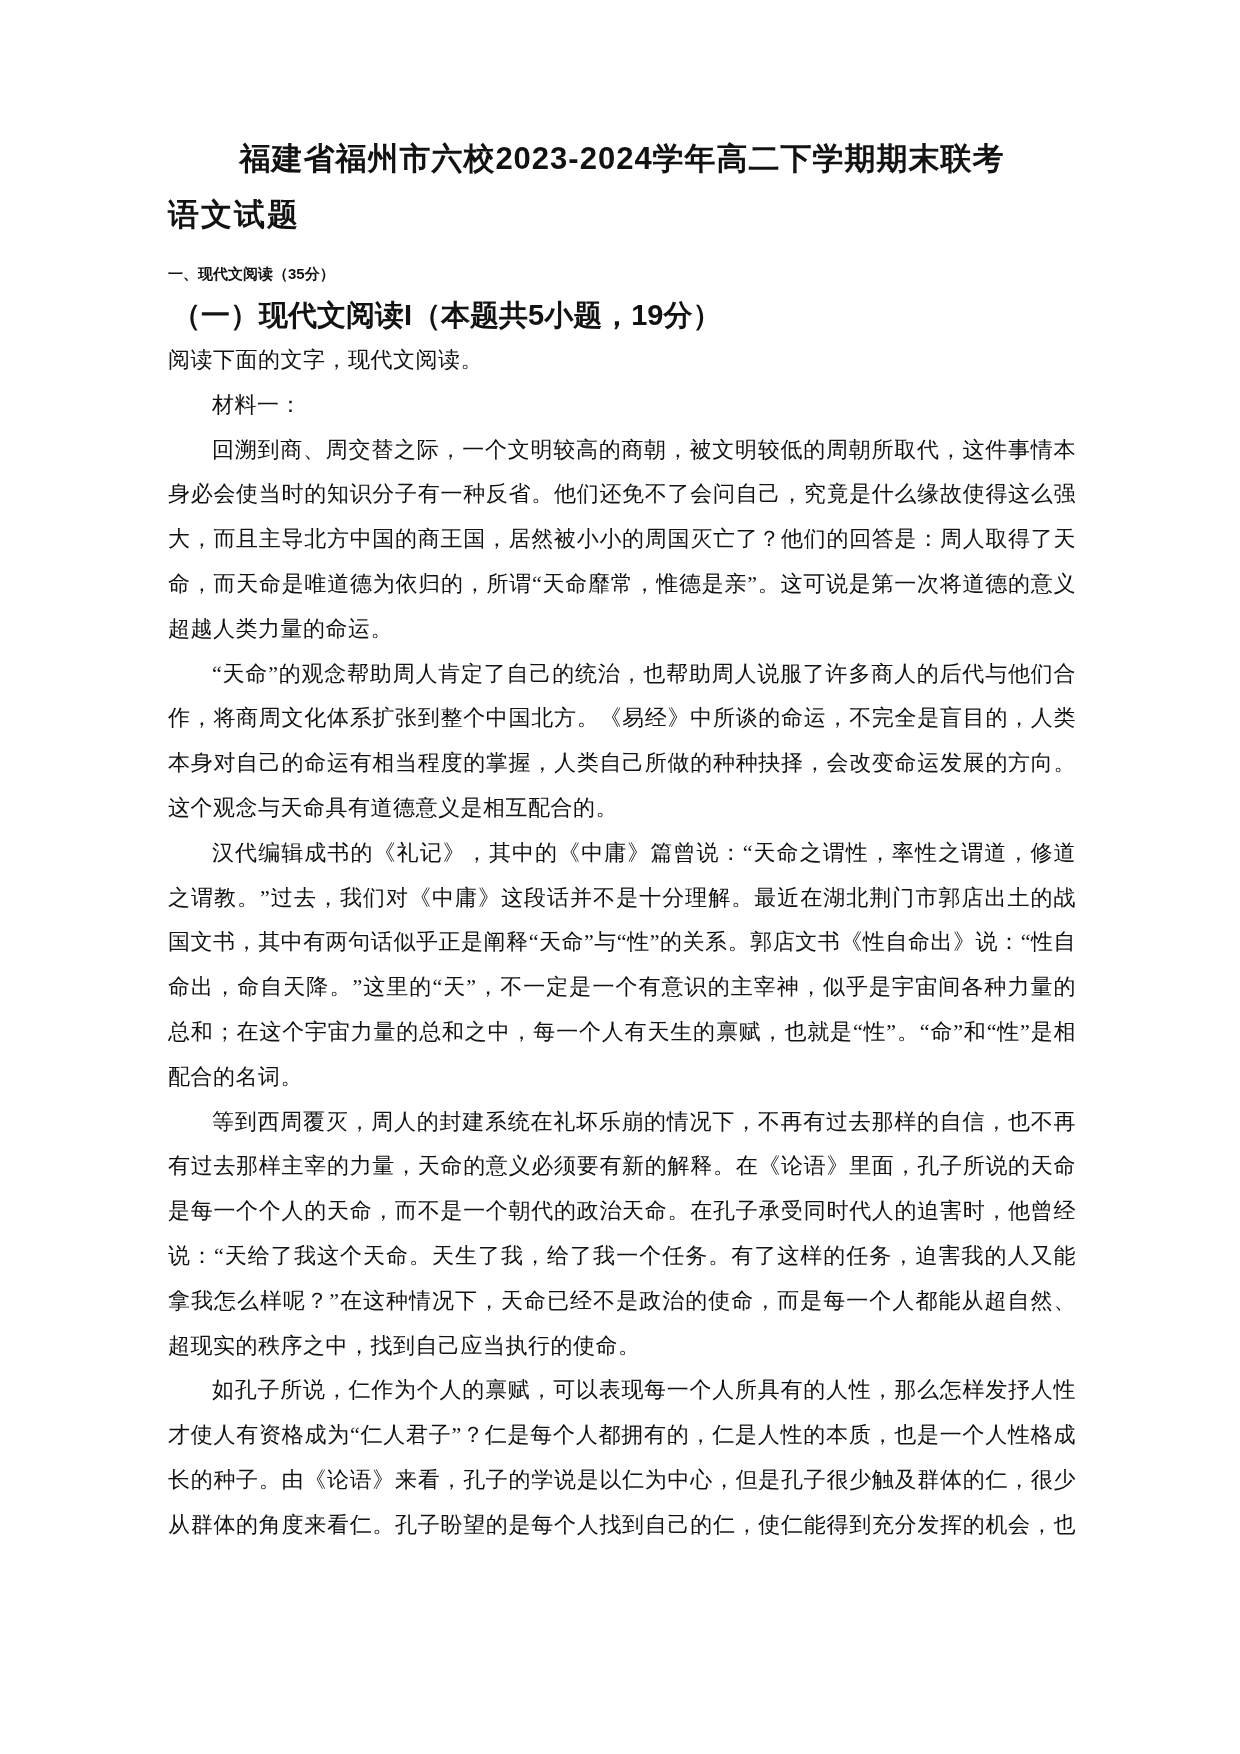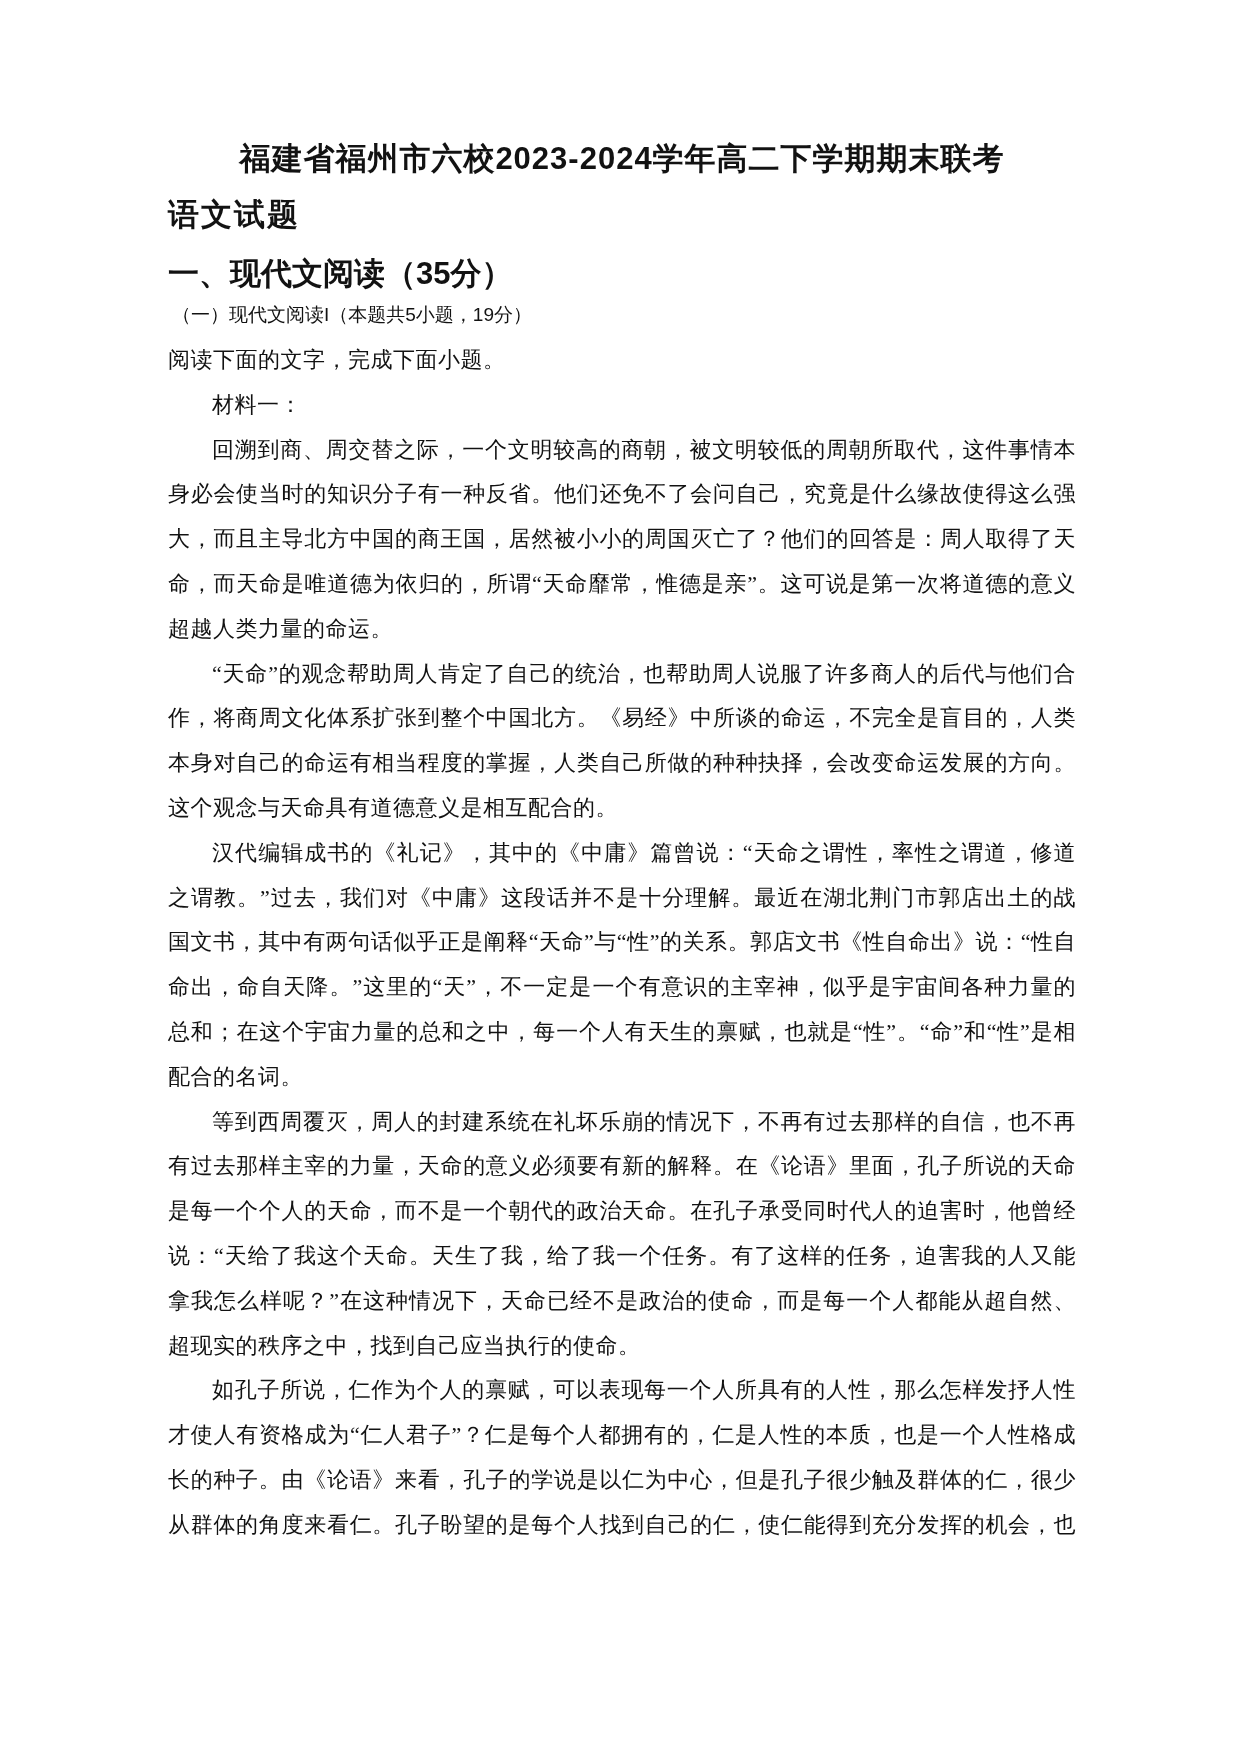"一、现代文阅读（35分）" .section-heading { font-size: 31px -> 15px }
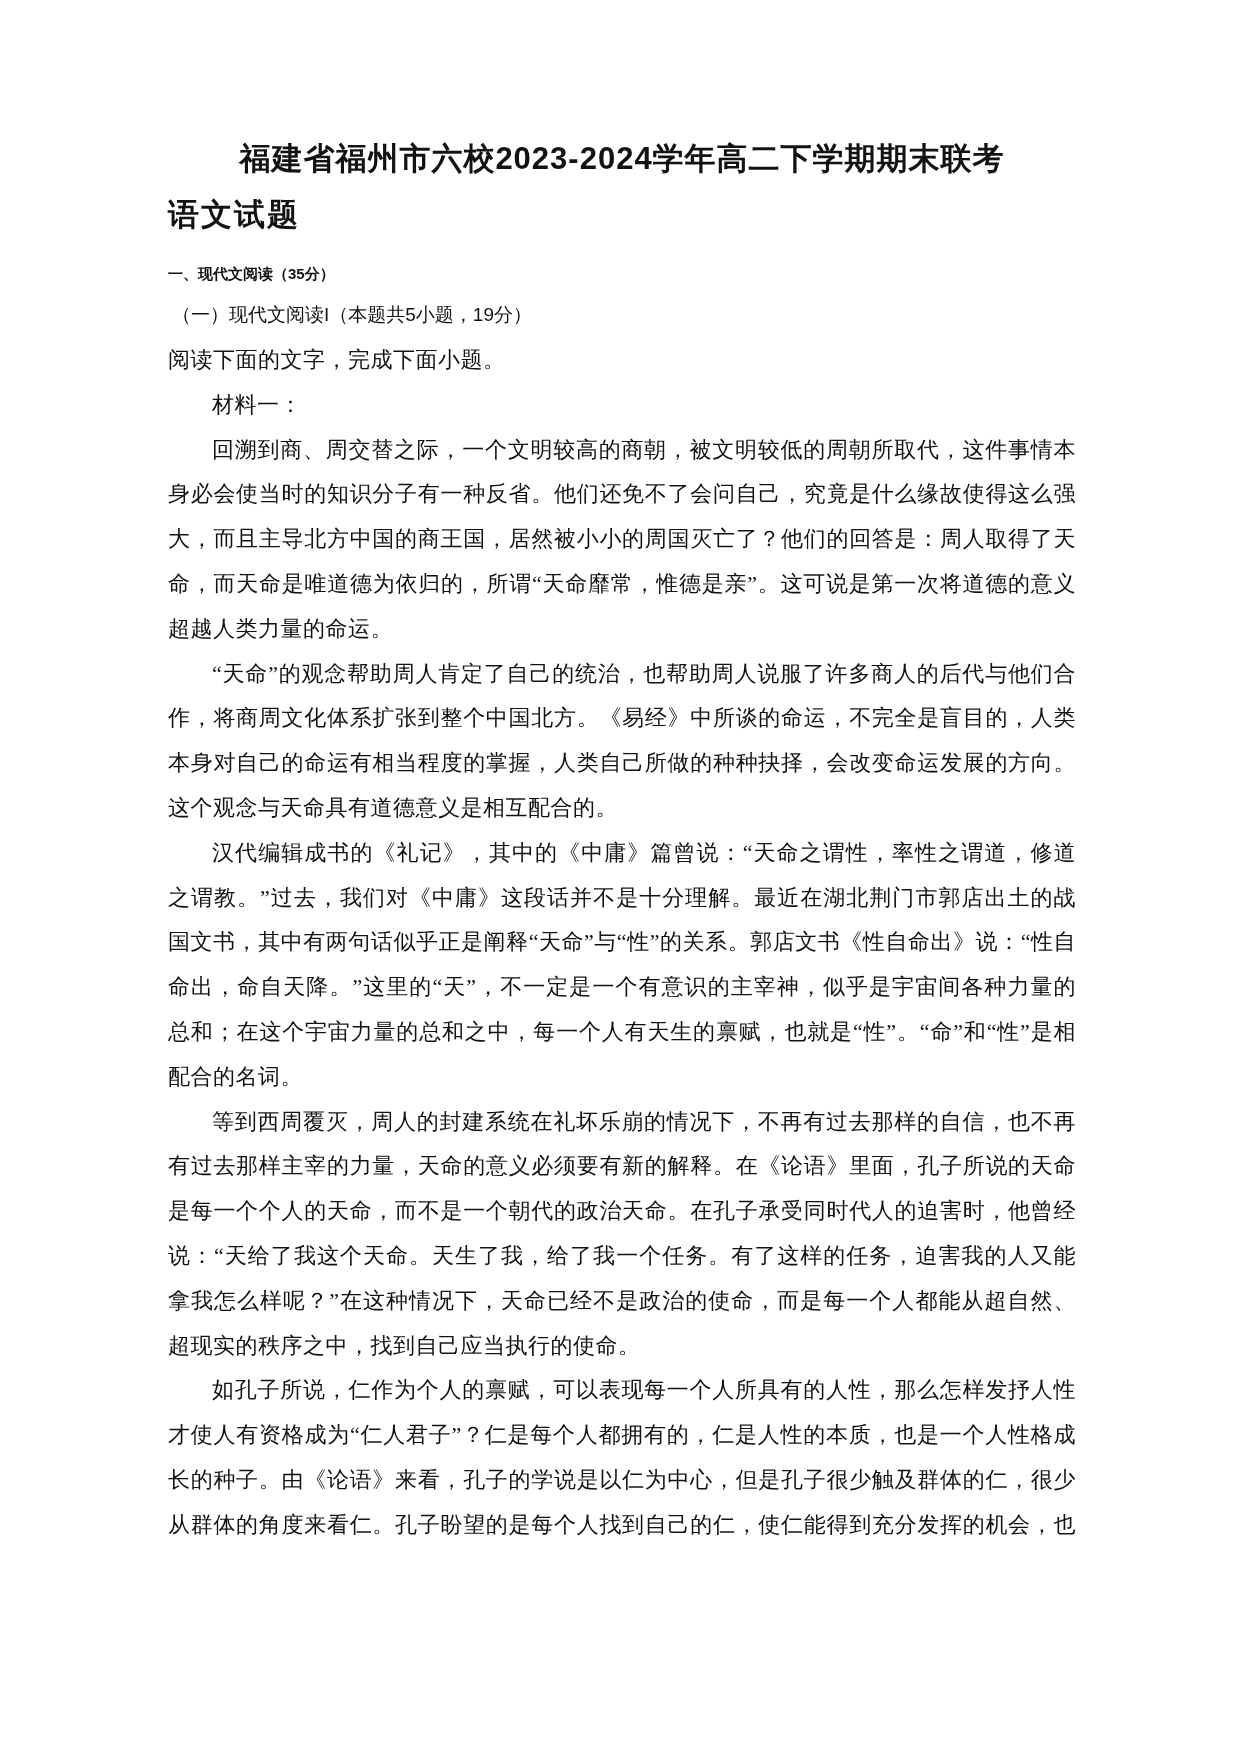"（一）现代文阅读I（本题共5小题，19分）" .subsection-heading { font-size: 19px -> 29px; font-weight: 400 -> 700 }
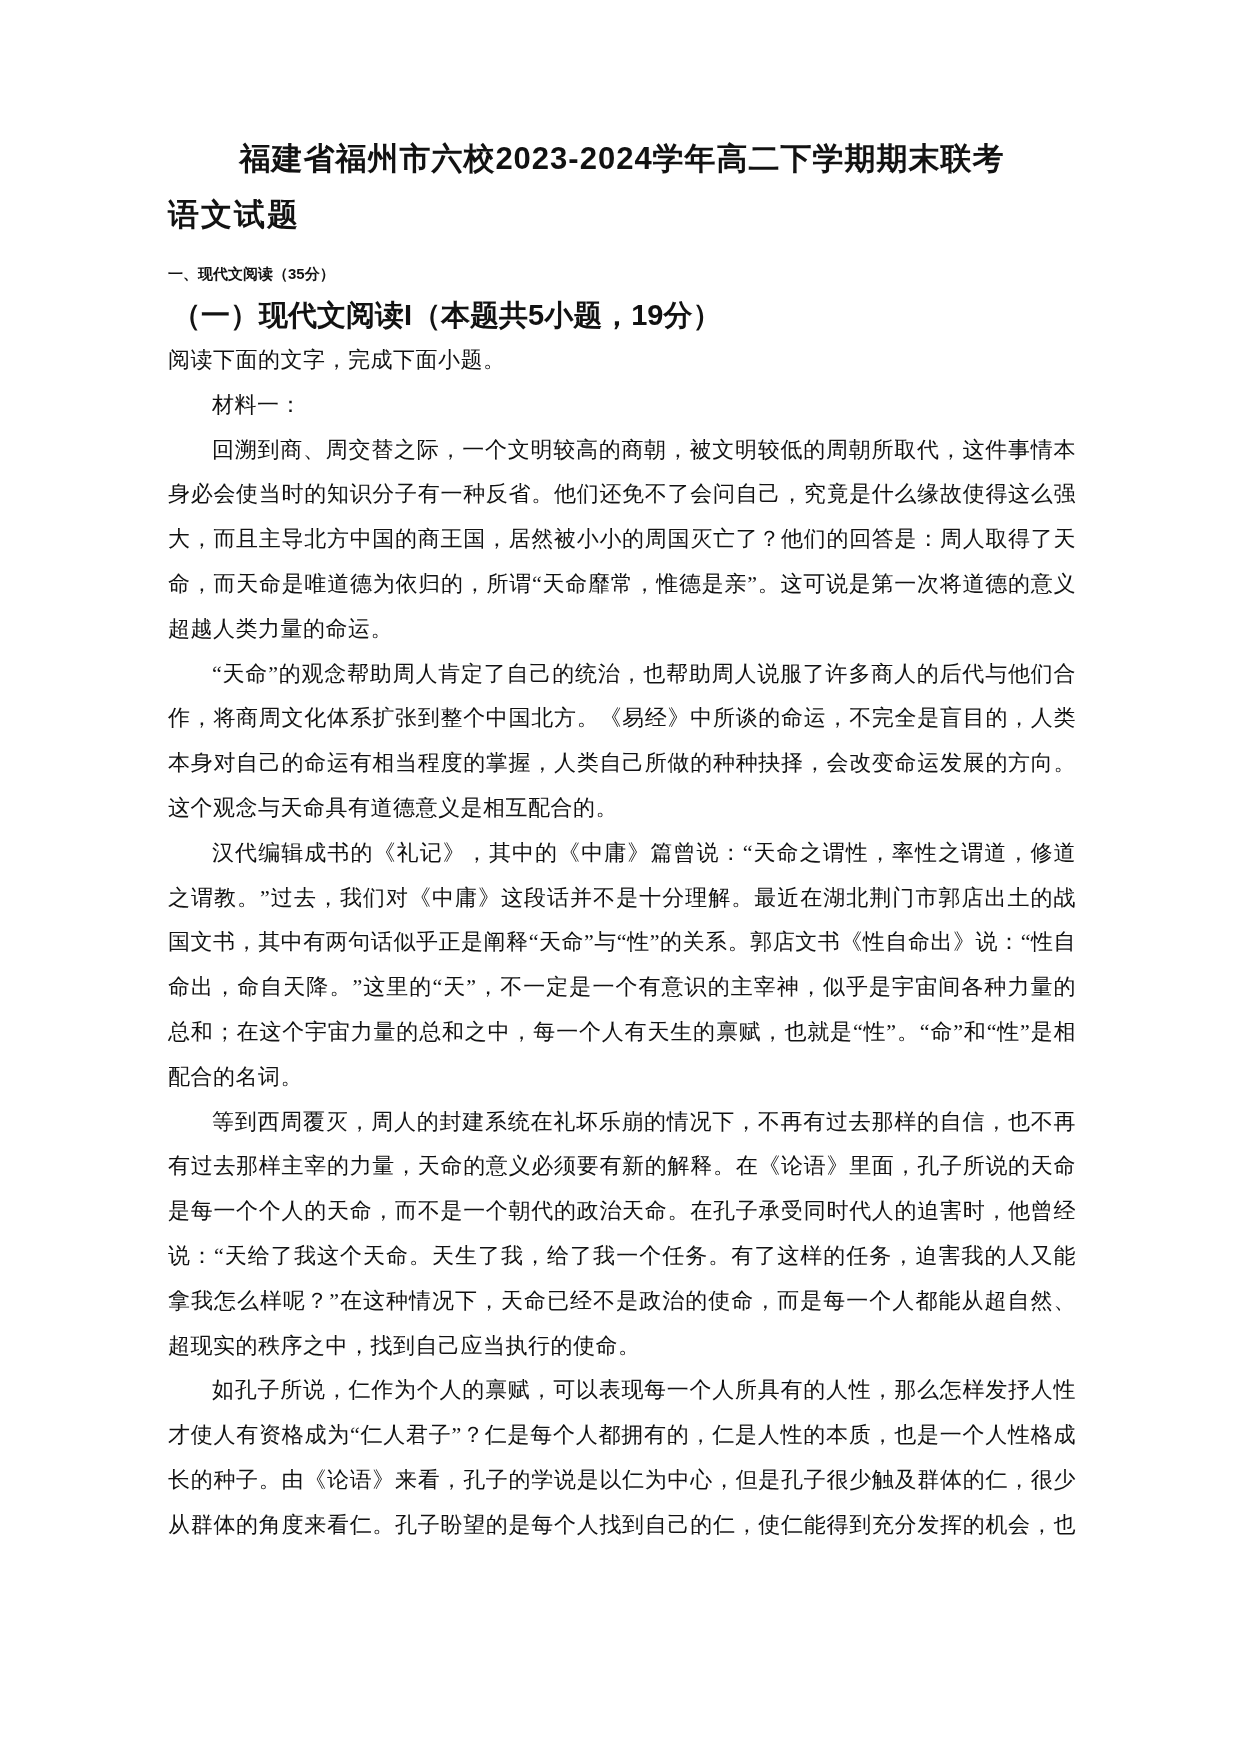"阅读下面的文字，完成下面小题。" p.noindent { text: 完成下面小题 -> 现代文阅读 }
